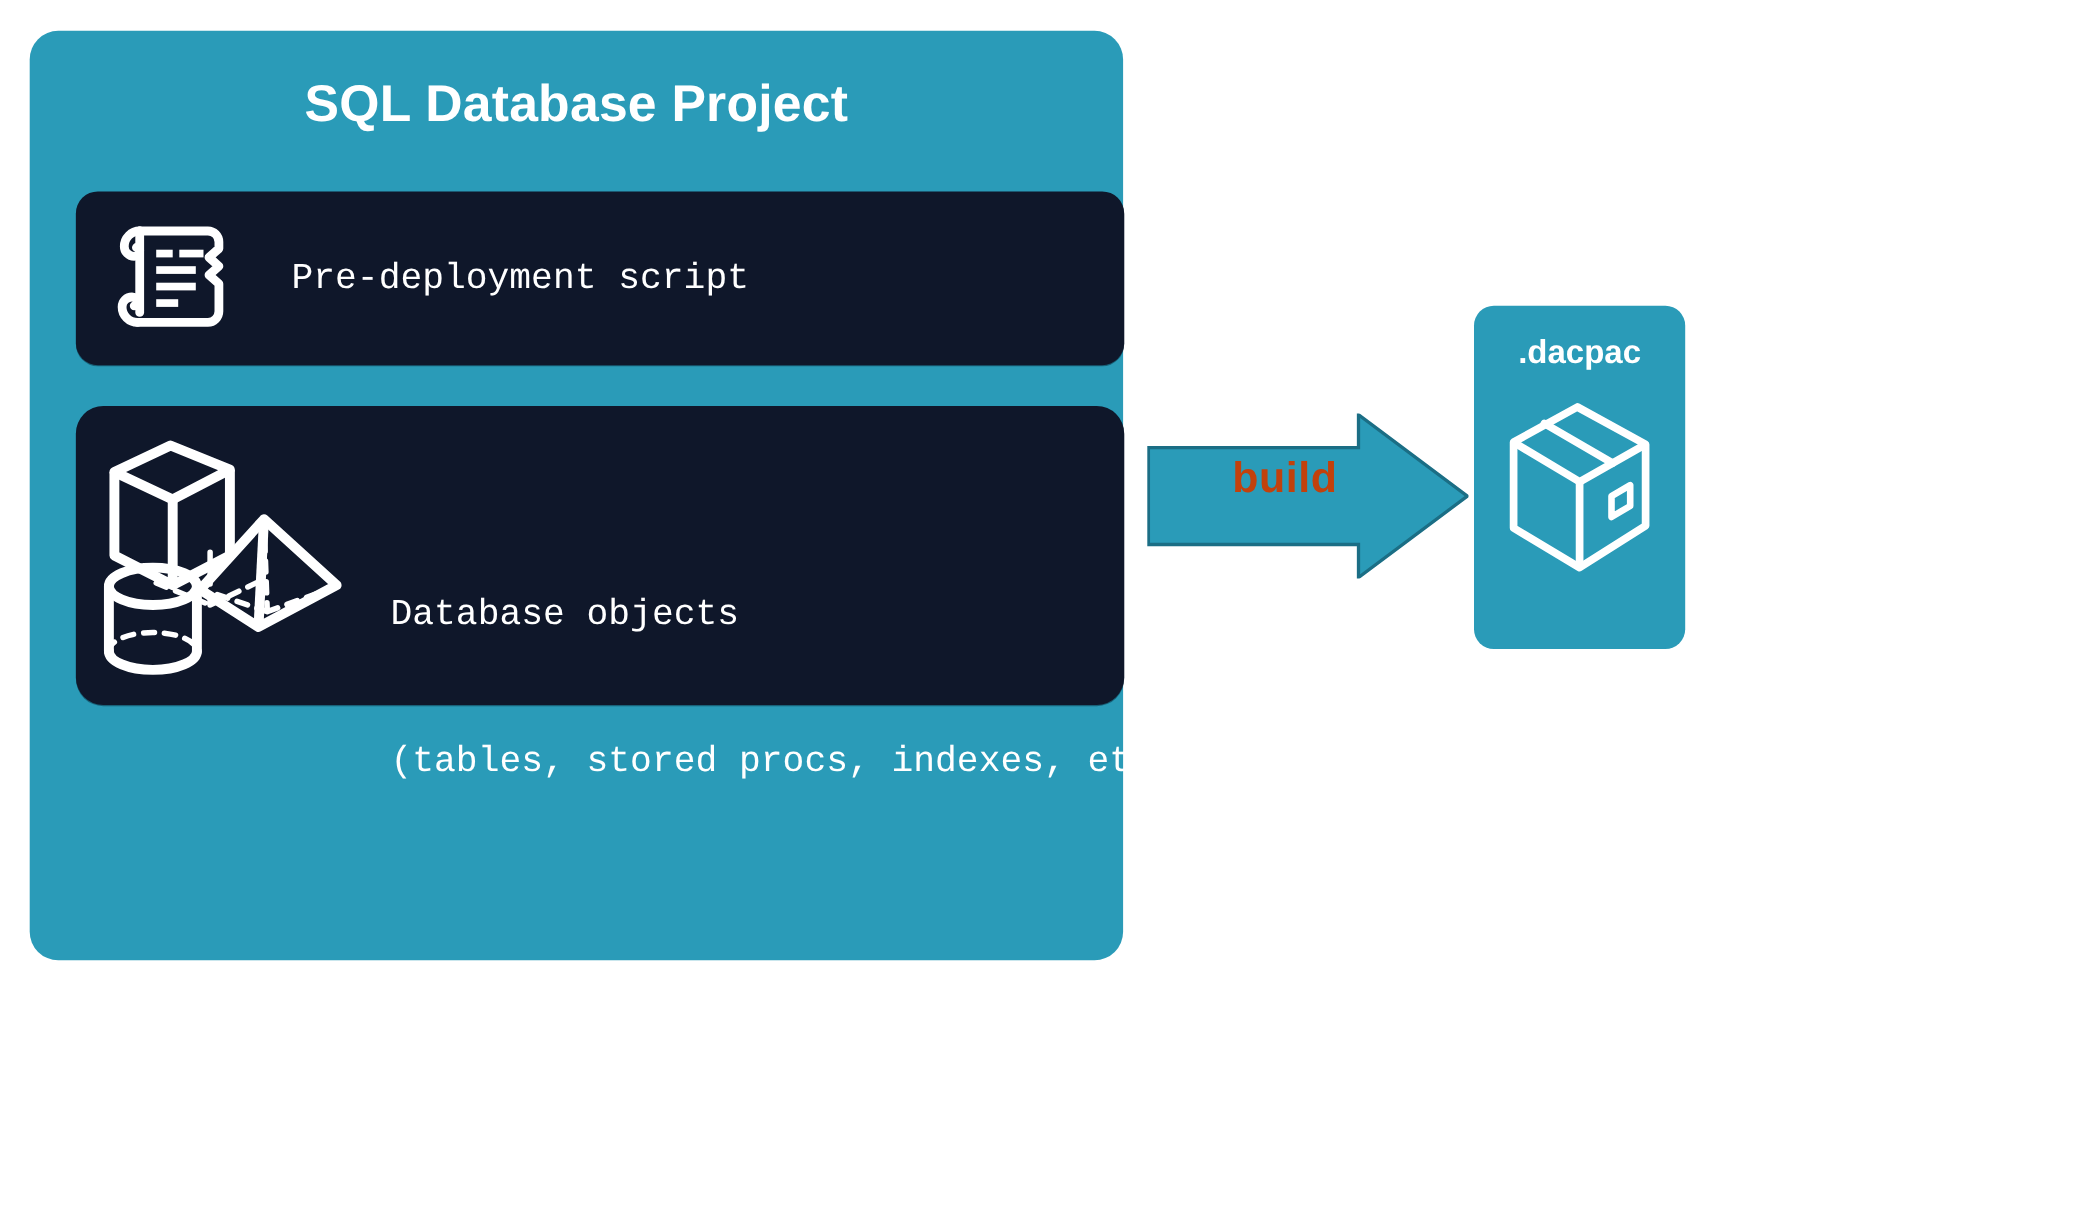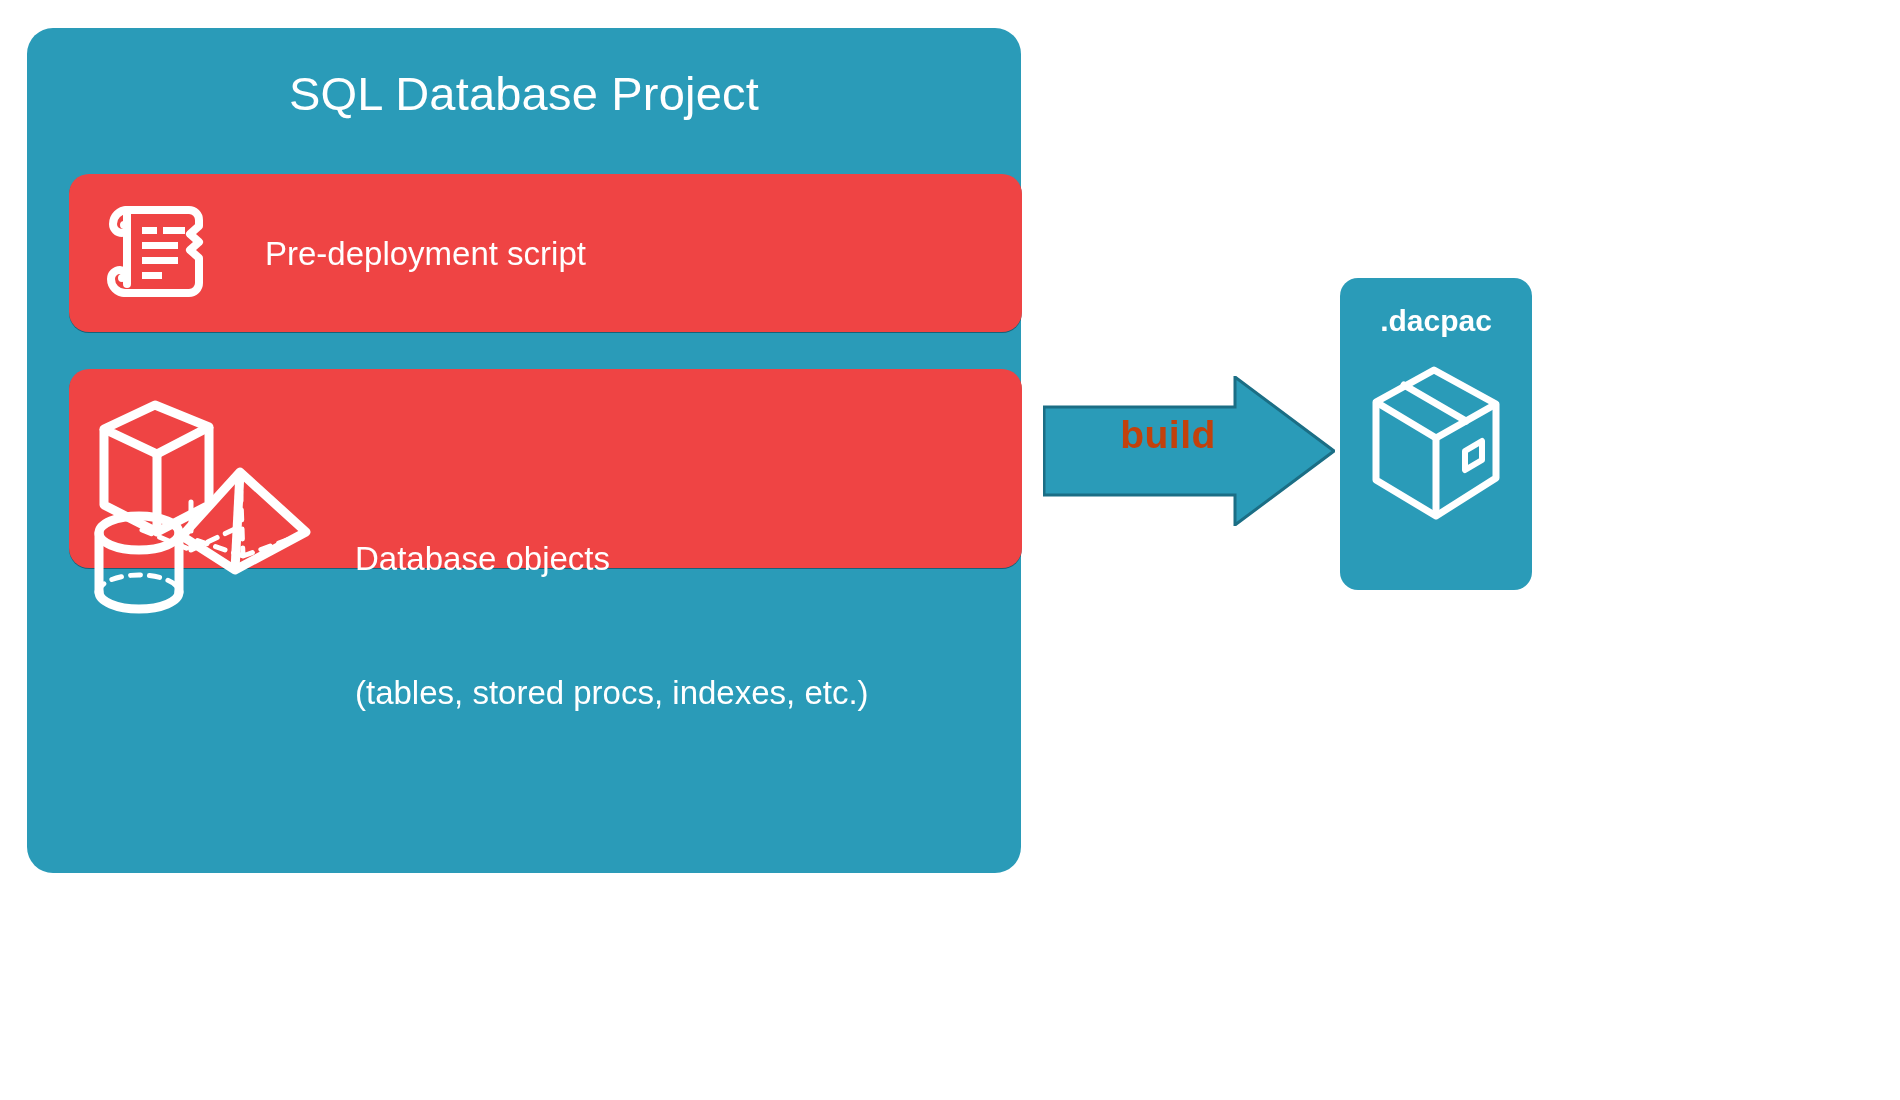"SQL Database Project" .project-title { font-weight: 400 -> 700 }
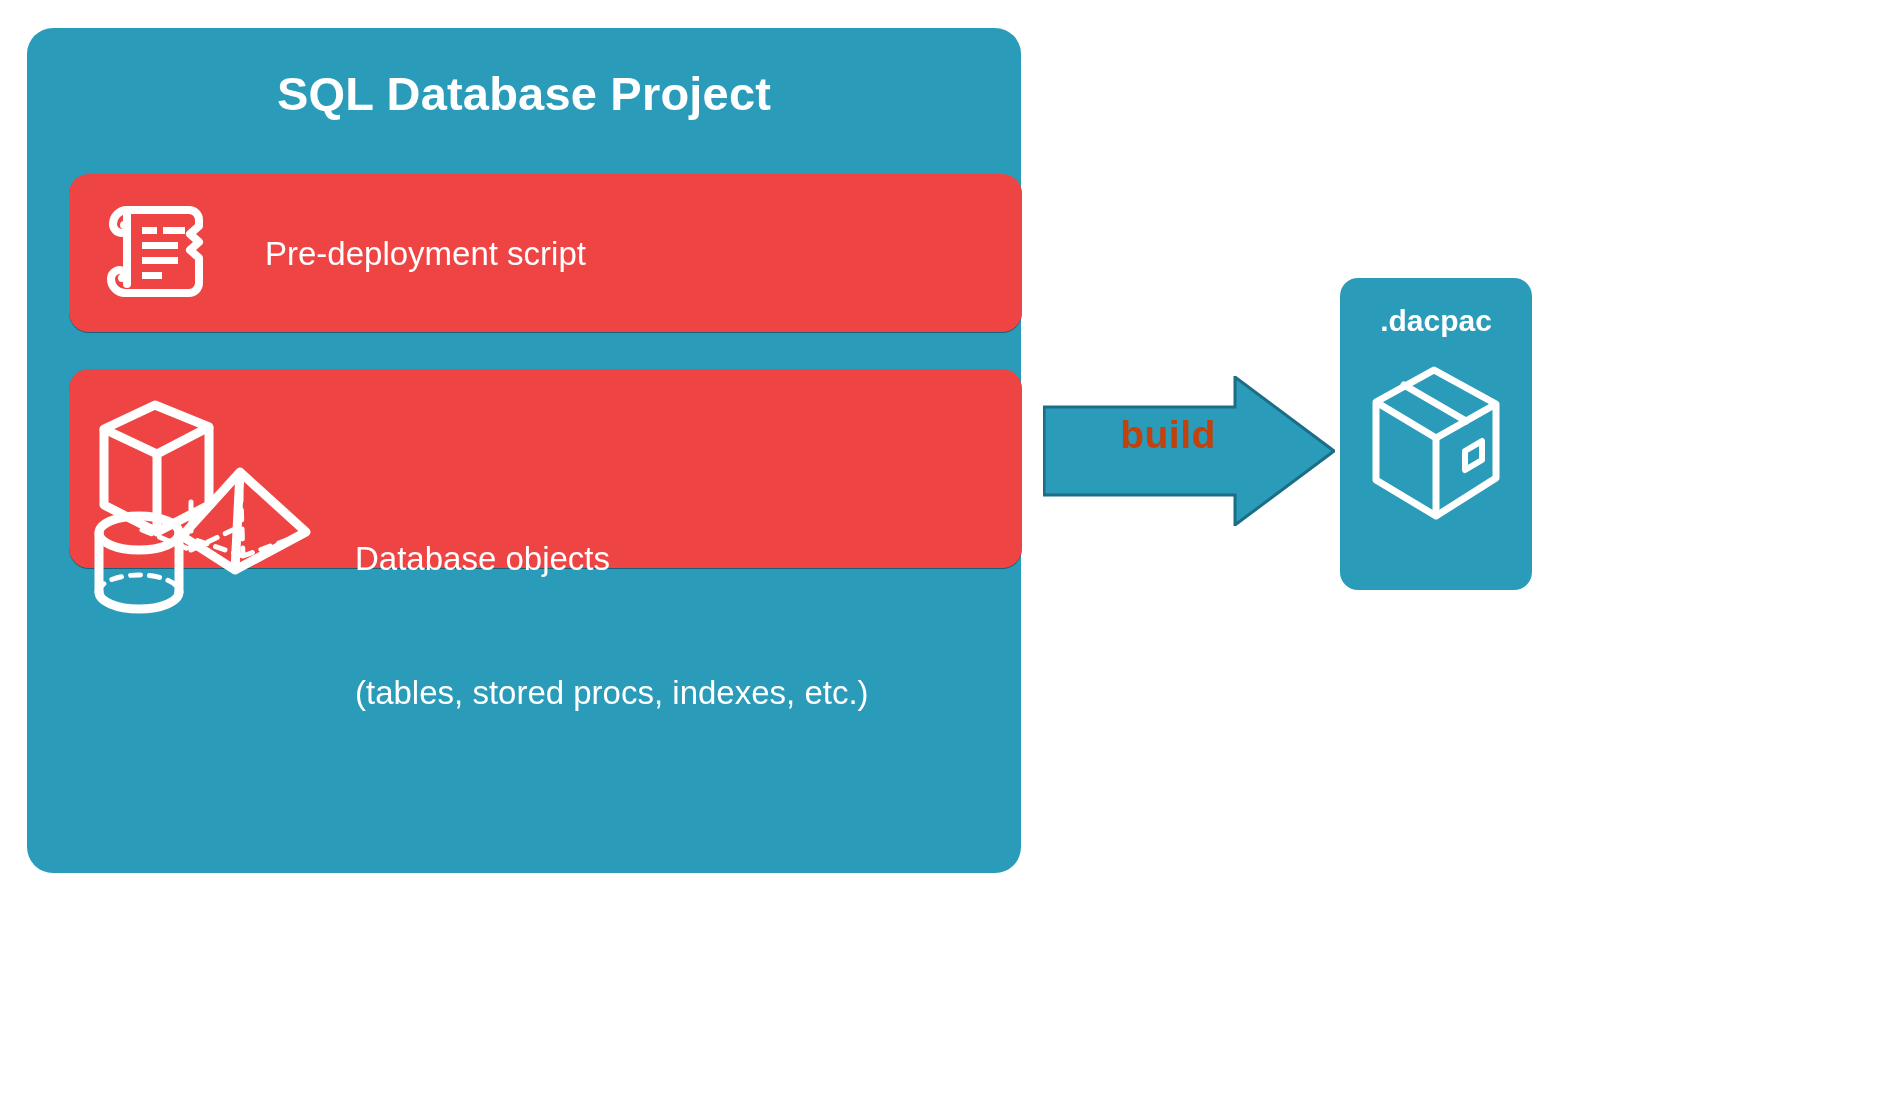"Pre-deployment script" .card { background: #ef4444 -> #0f172a; font-family: none -> Liberation Mono, monospace }
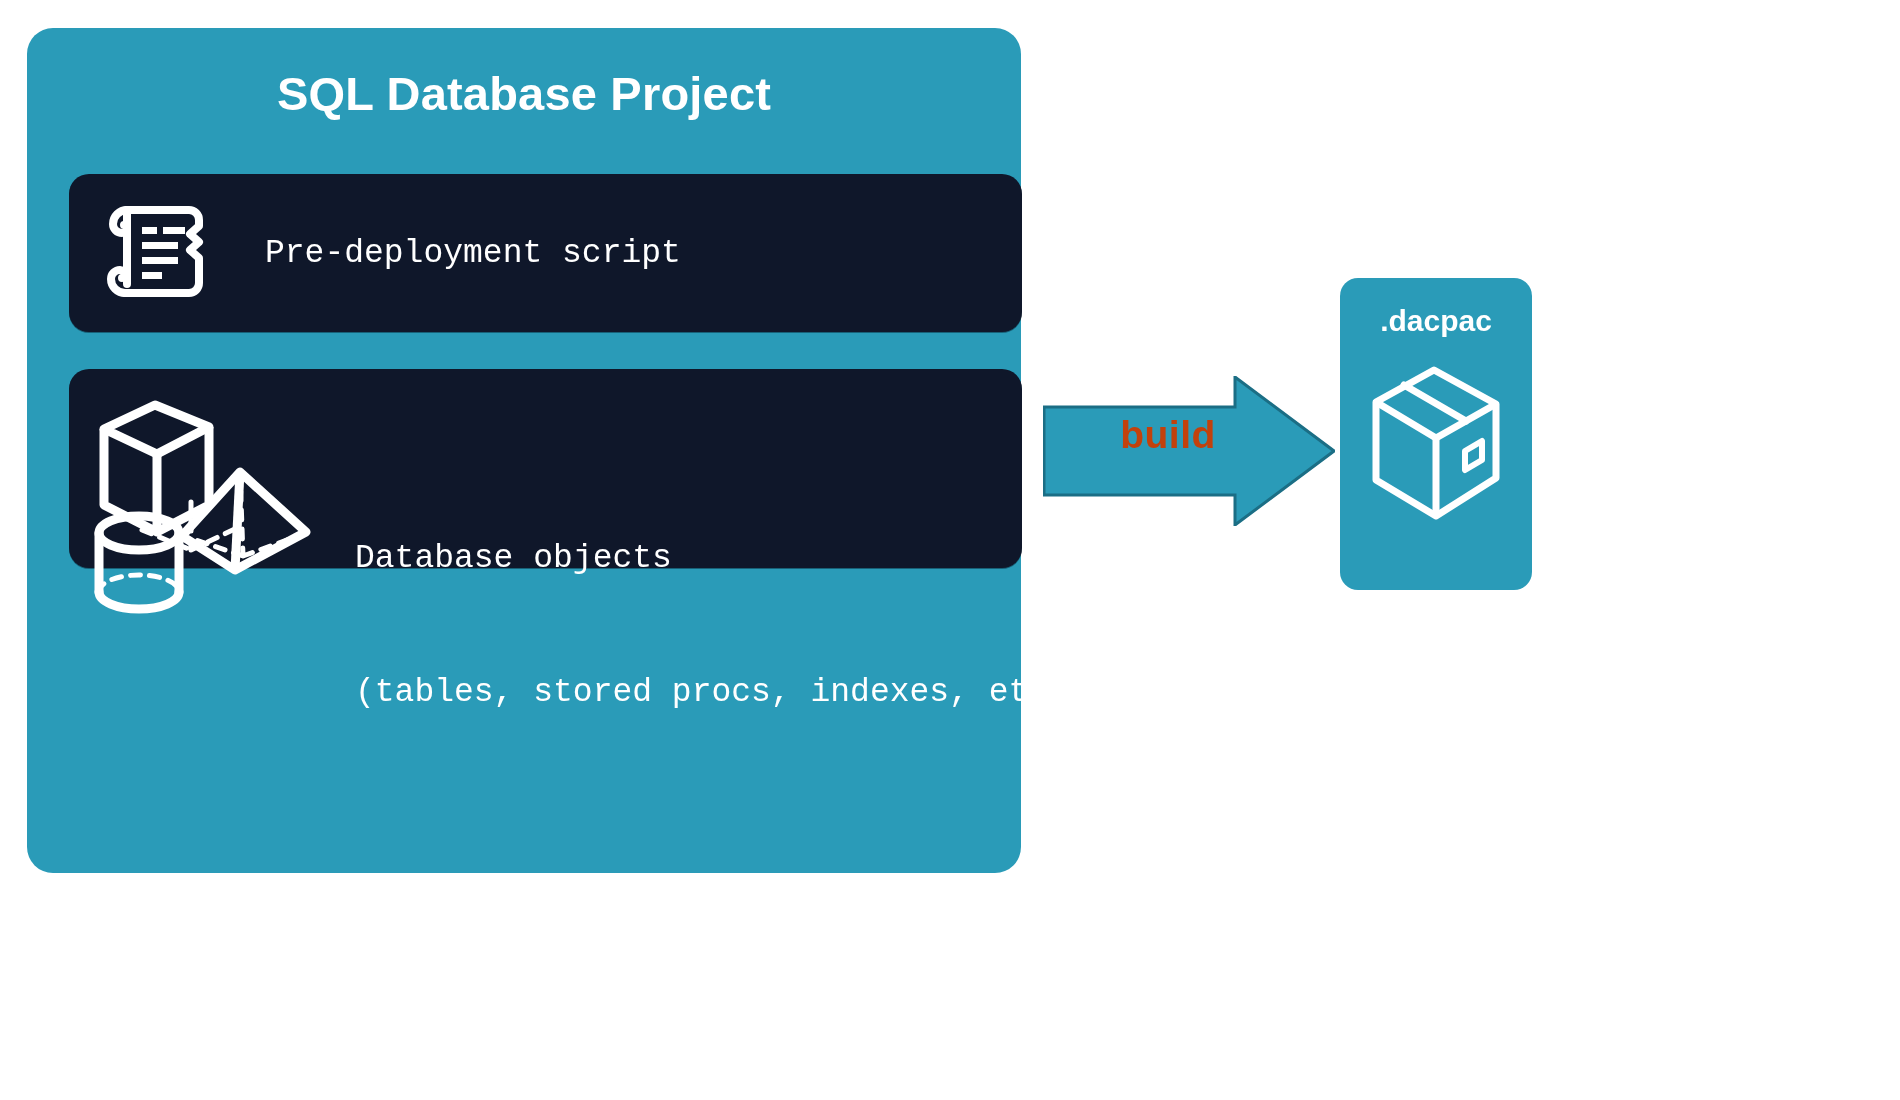"Database objects" .card-db { border-radius: none -> 25px; height: 199px -> 272px }
